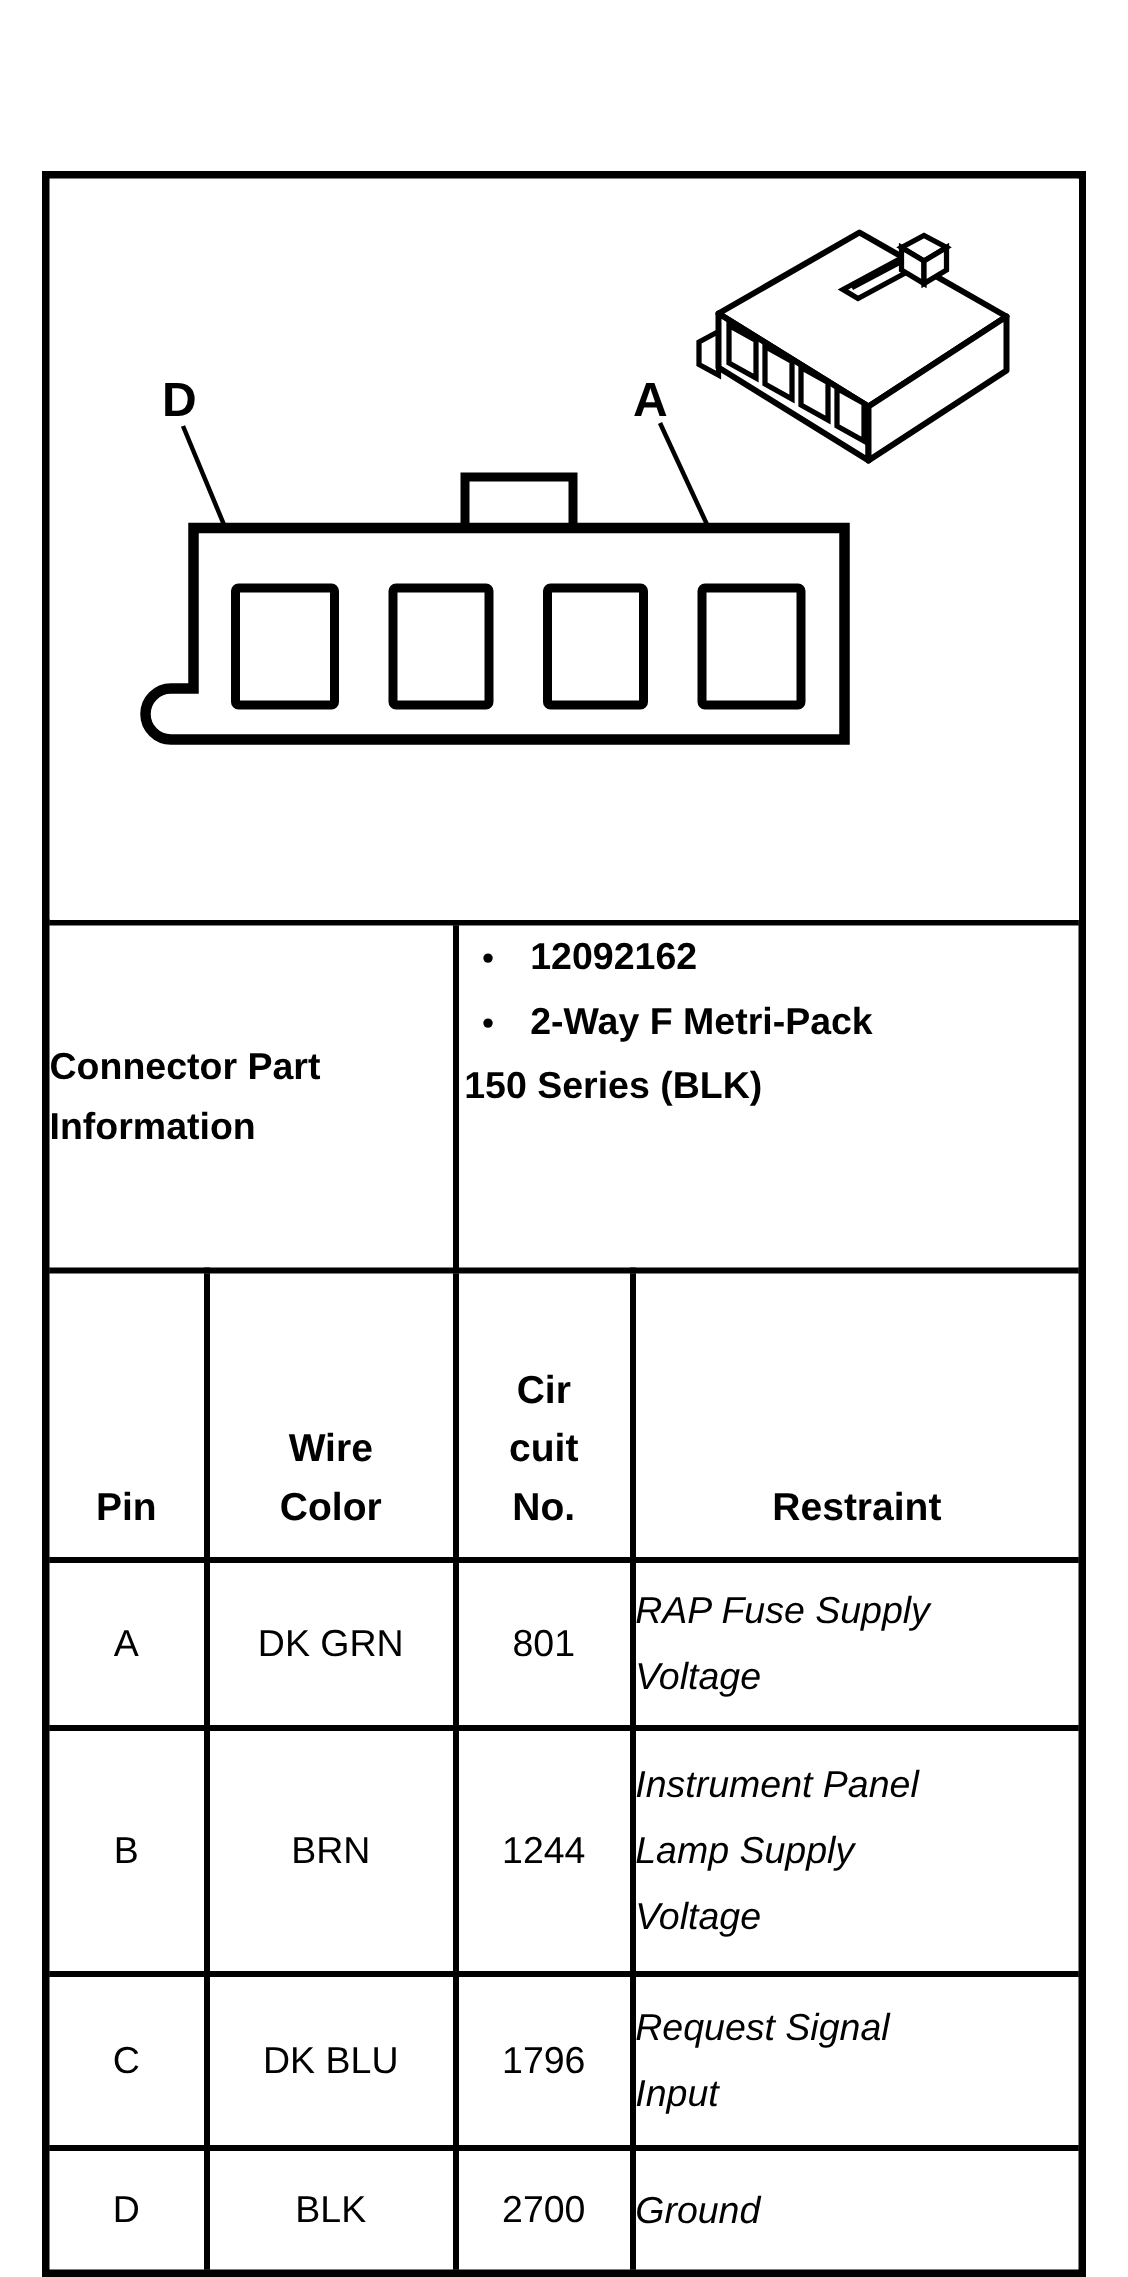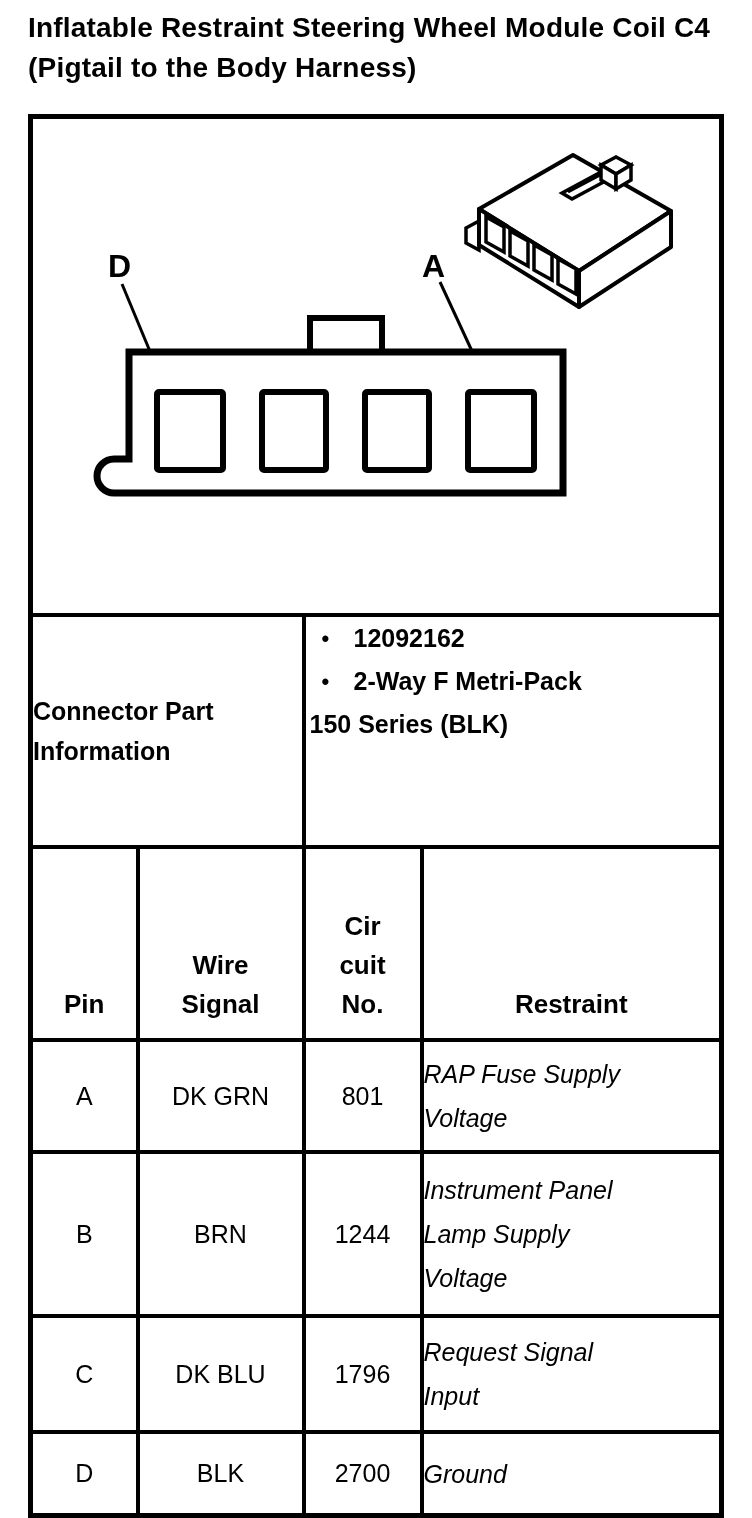"Inflatable Restraint Steering Wheel" div.doc-title { html: <div> <div>Inflatable Restraint Steering Wheel Module Coil C4</div> <div>(Pigtail to the Body Harness)</div> </div> -> none }
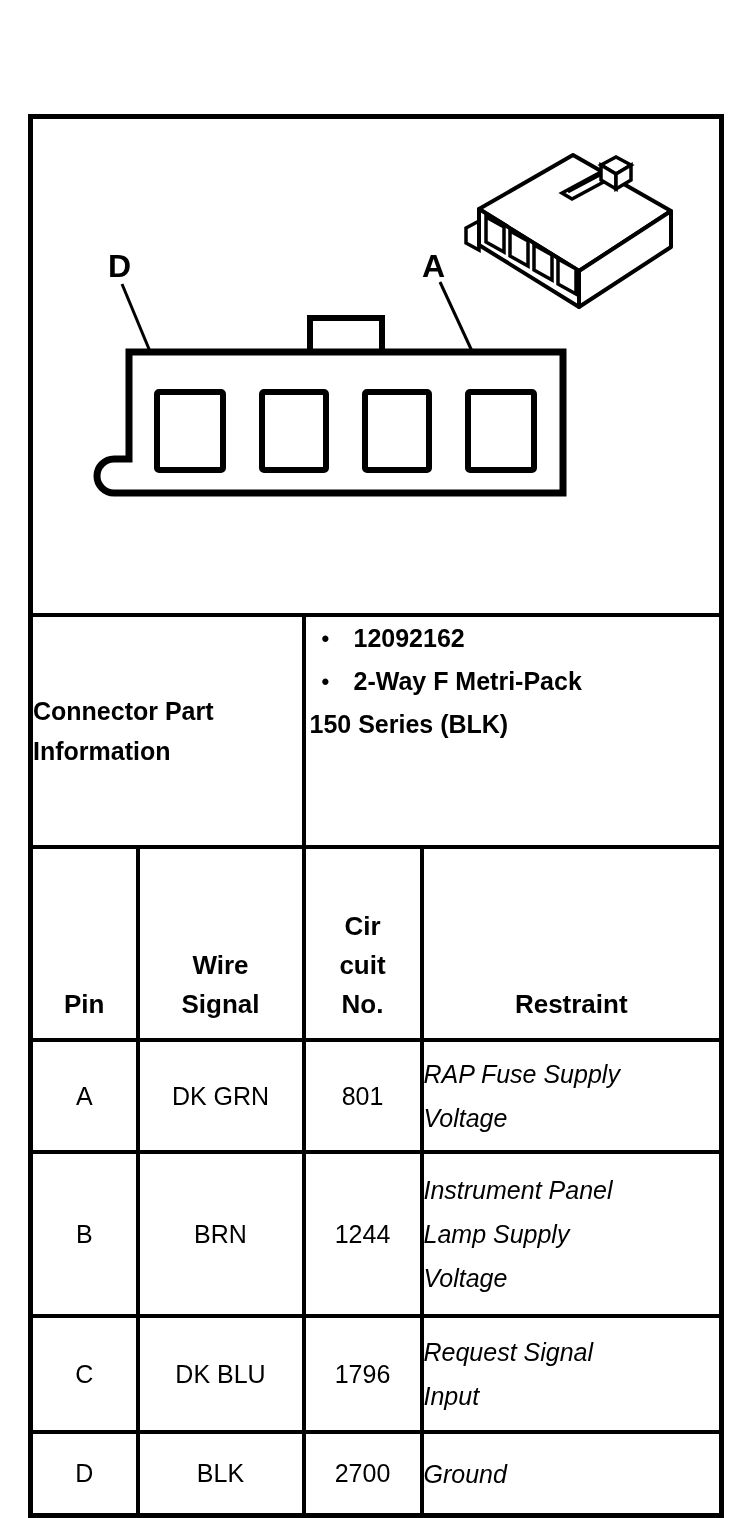"Wire" th { text: Signal -> Color }
